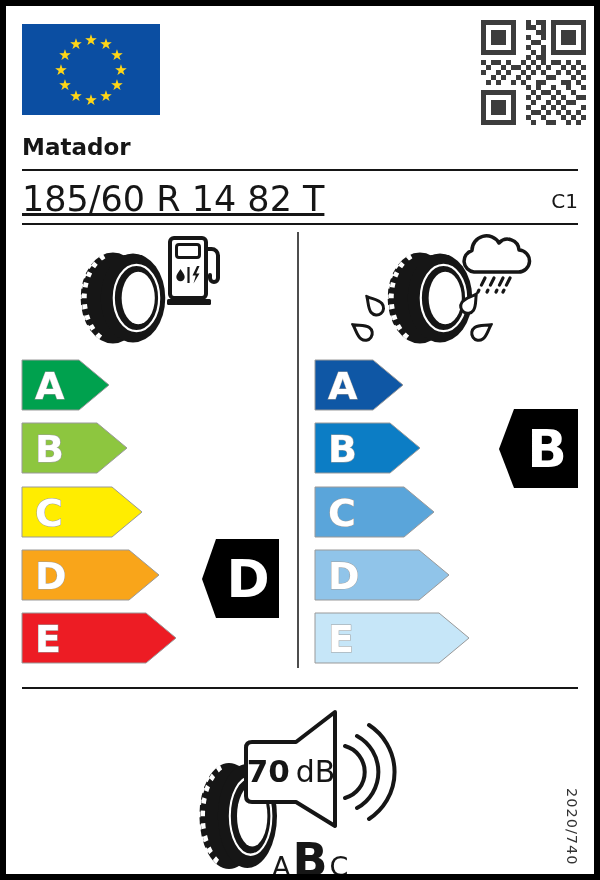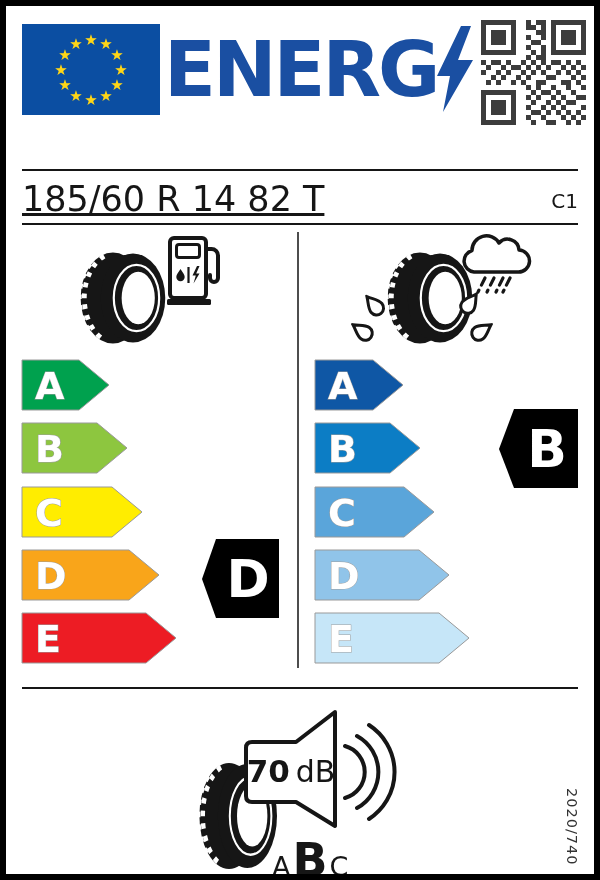"ENERG" div.abs { html: <div> <span>ENERG</span> <svg> <polygon></polygon> </svg> </div> -> none }
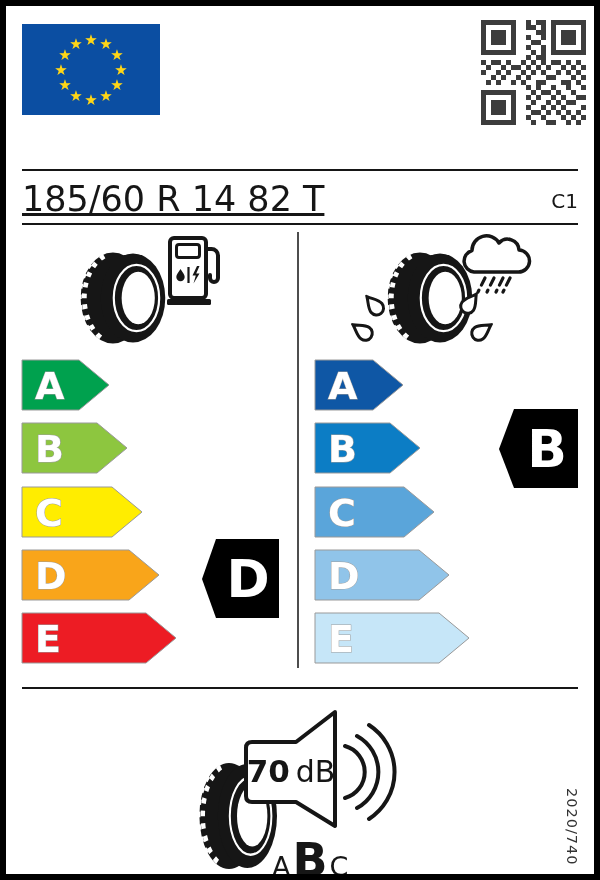"Matador" div.abs { html: none -> <div>Matador</div> }
